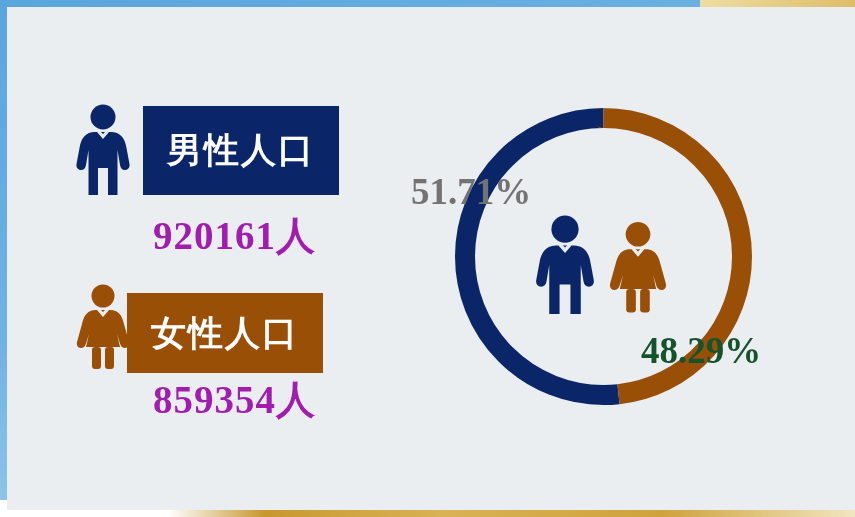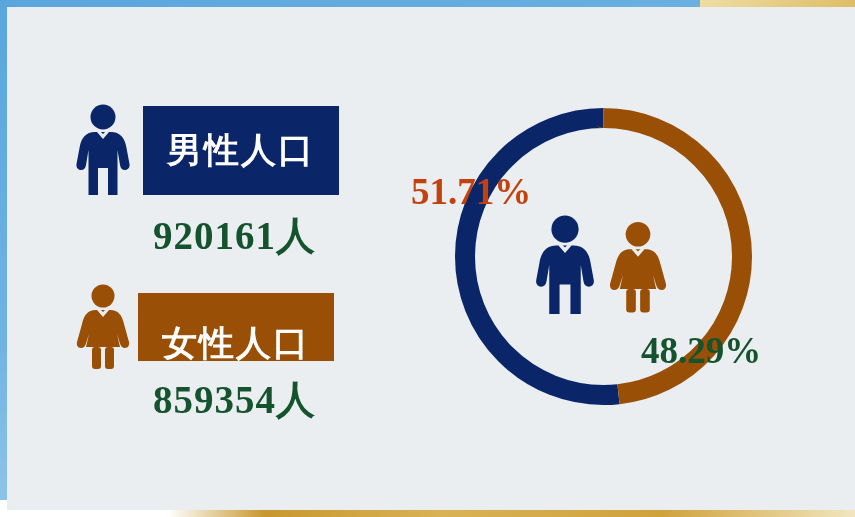"51.71%" .pct-male { color: #c2410c -> #737373 }
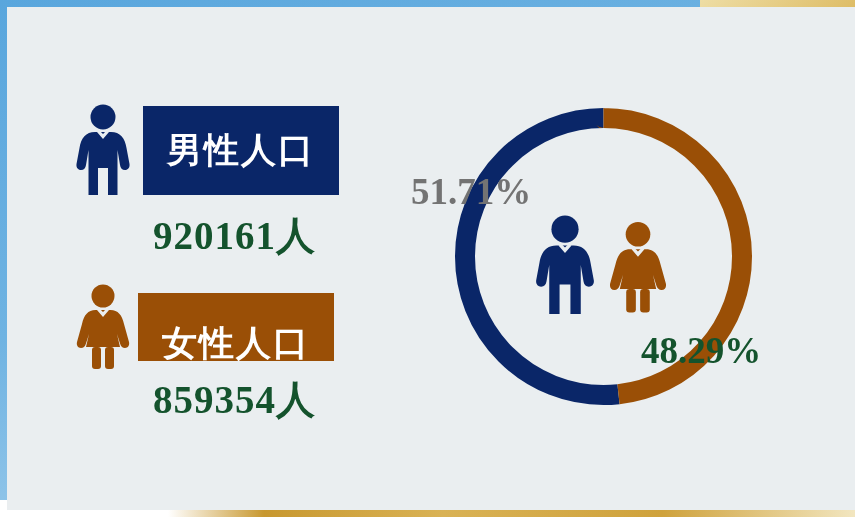"920161人" .count { color: #14532d -> #a21caf }
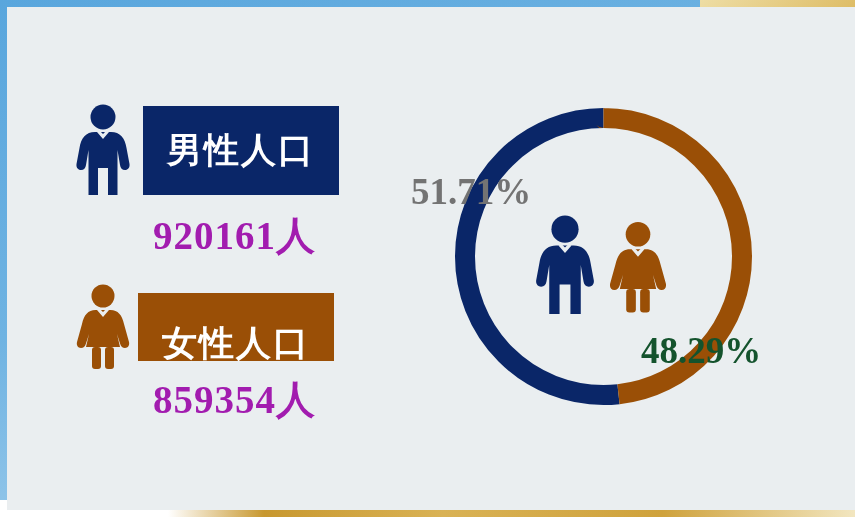"女性人口" .female-bar { align-items: flex-end -> none; height: 68px -> 80px; left: 131px -> 120px }
